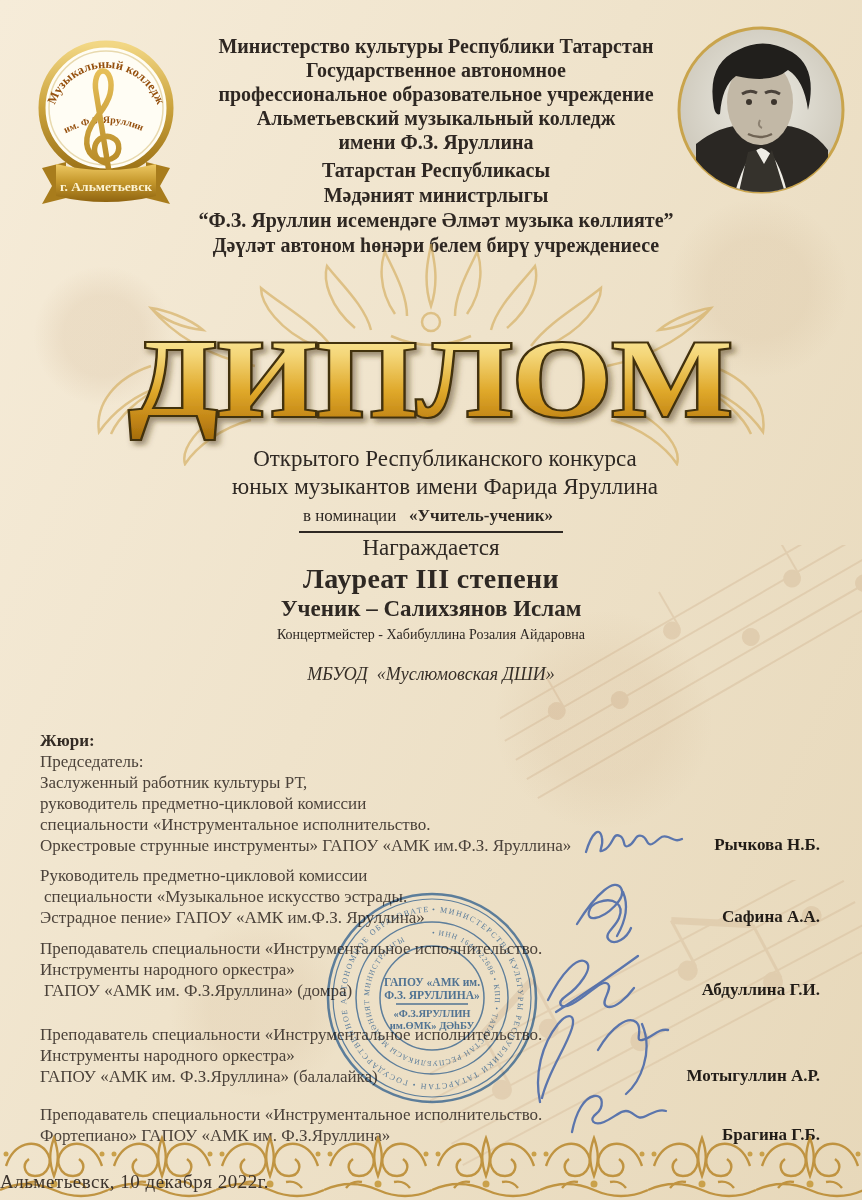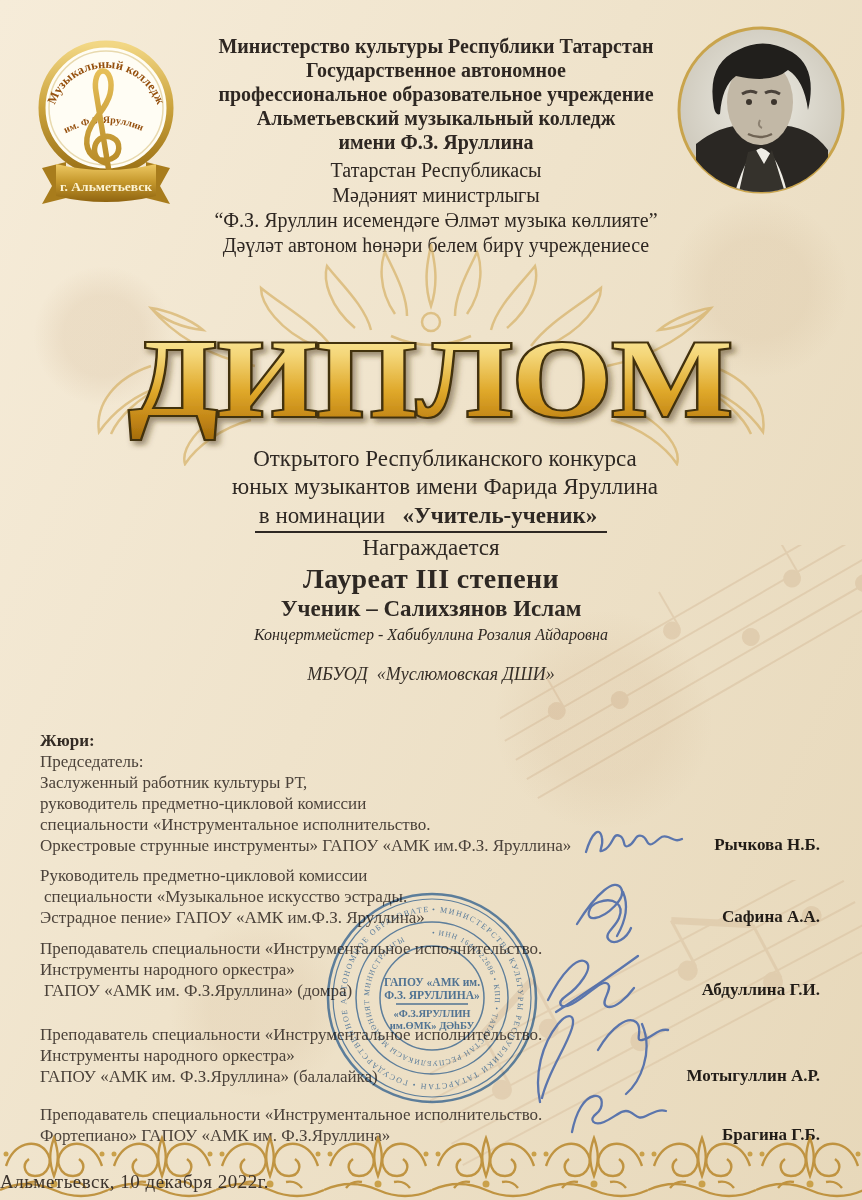"Татарстан Республикасы" .hdr-tat { font-weight: normal -> bold }
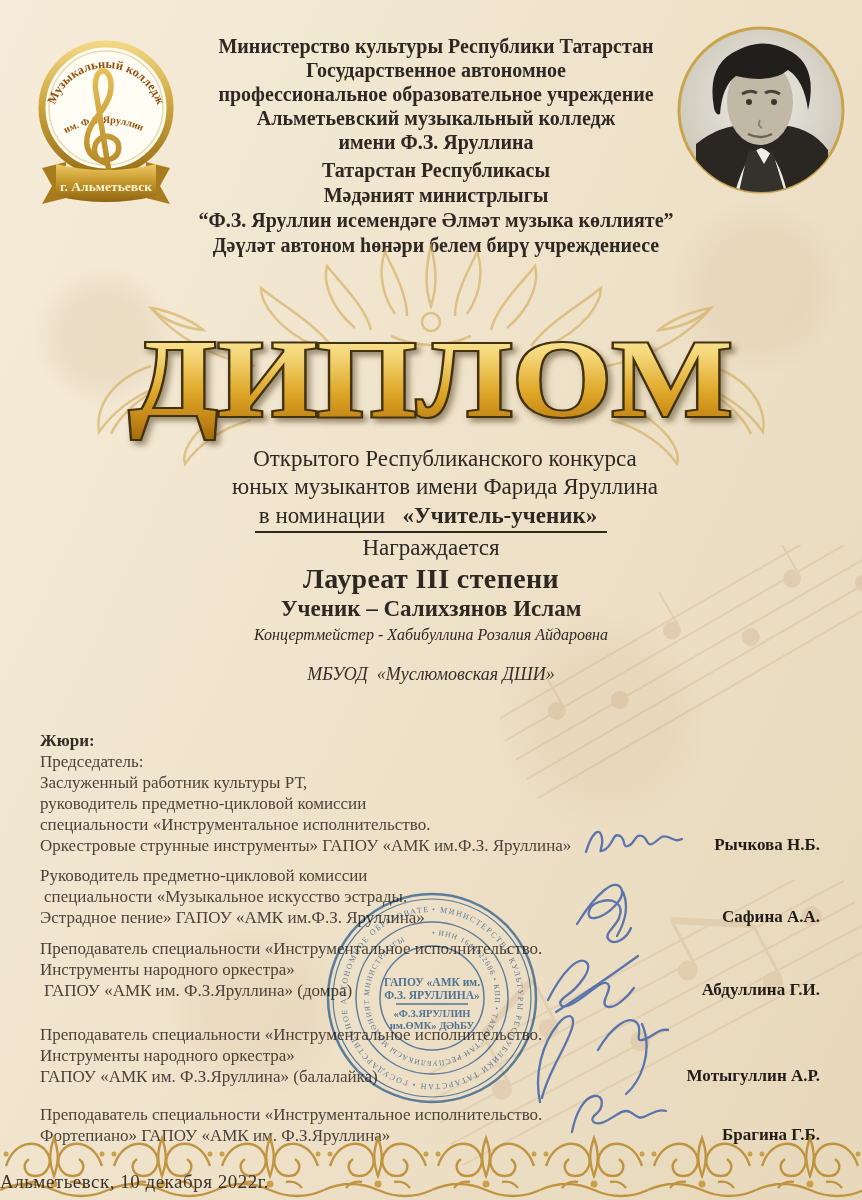"в номинации «Учитель-ученик»" .nom-line { font-size: 23px -> 17px }
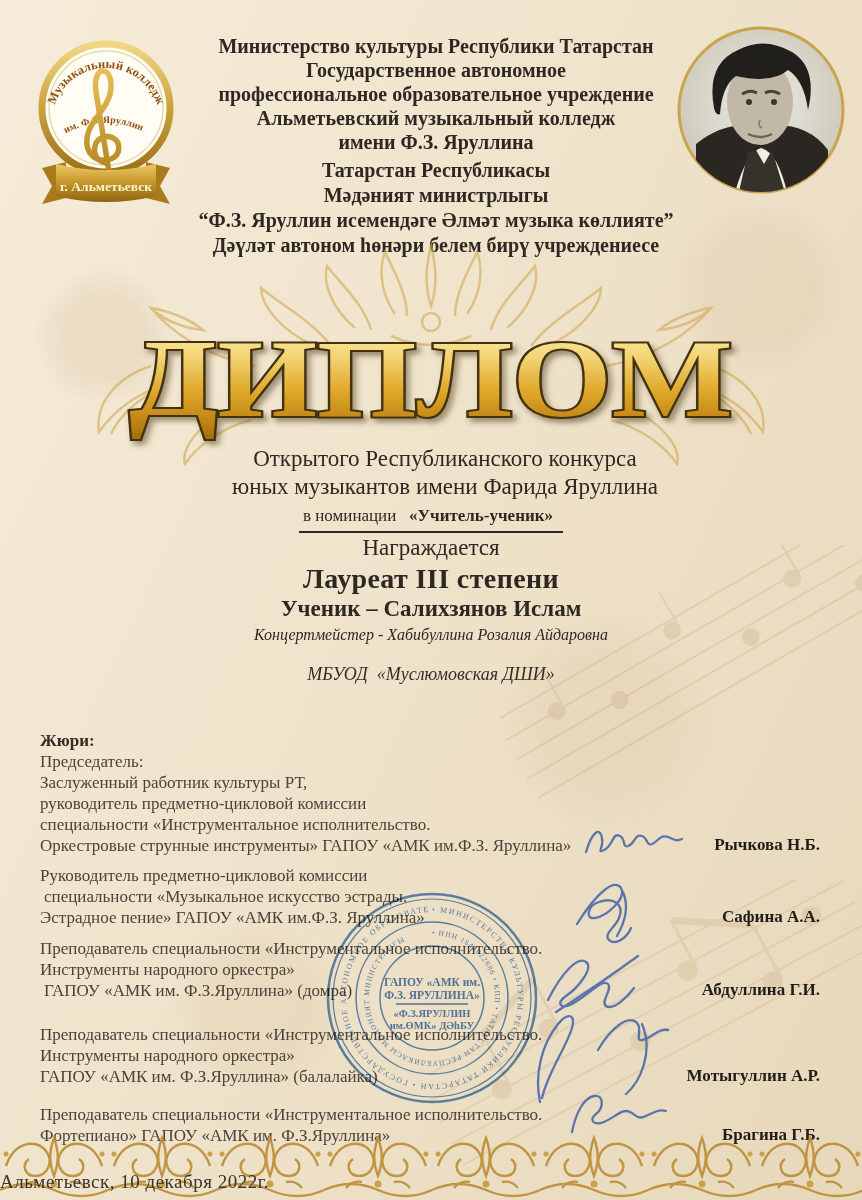"Концертмейстер - Хабибуллина Розалия" .concert { font-size: 16px -> 14px; font-style: italic -> none }
